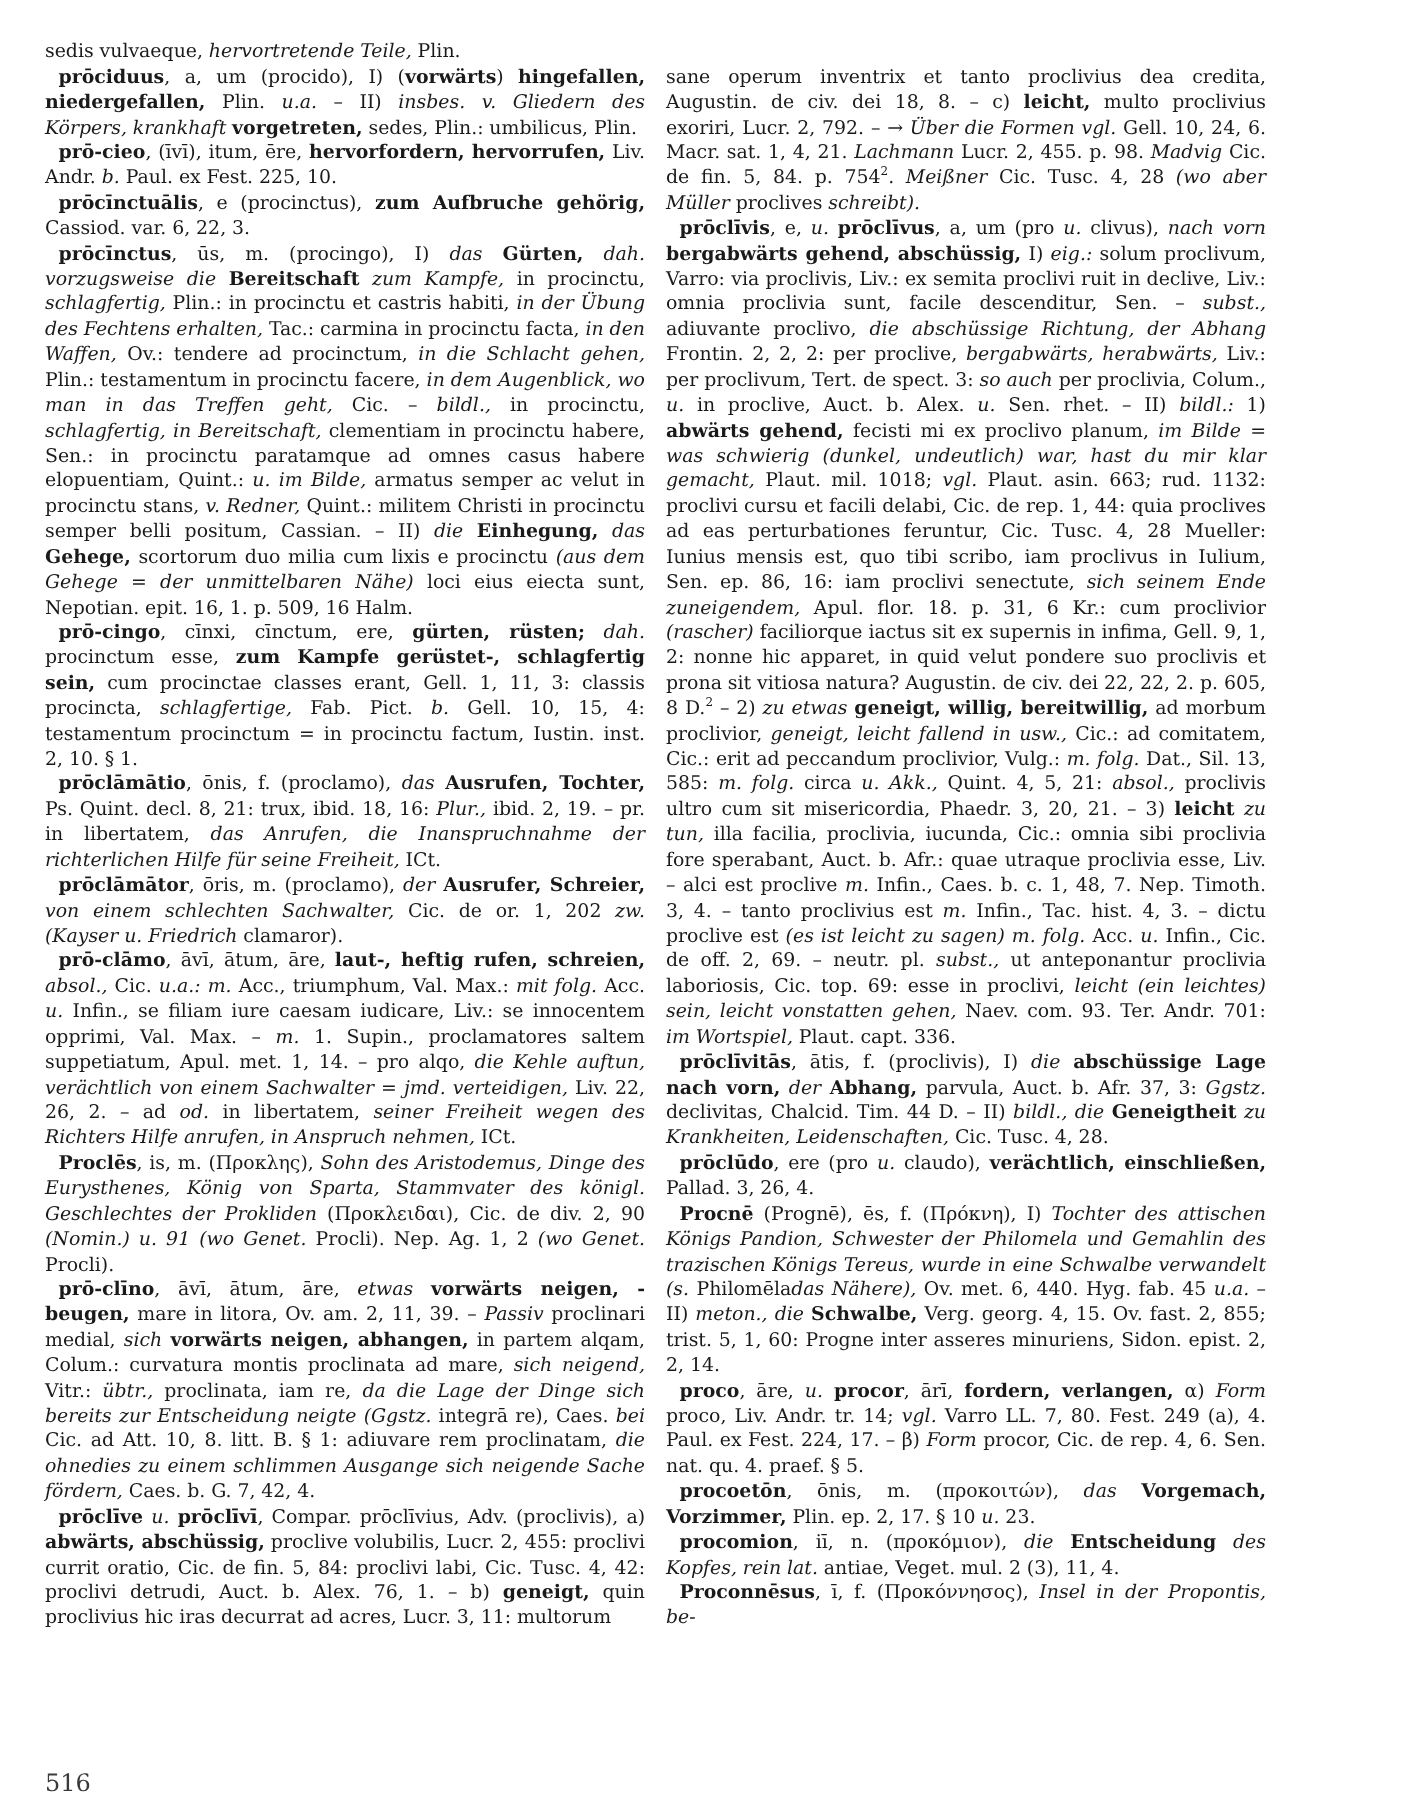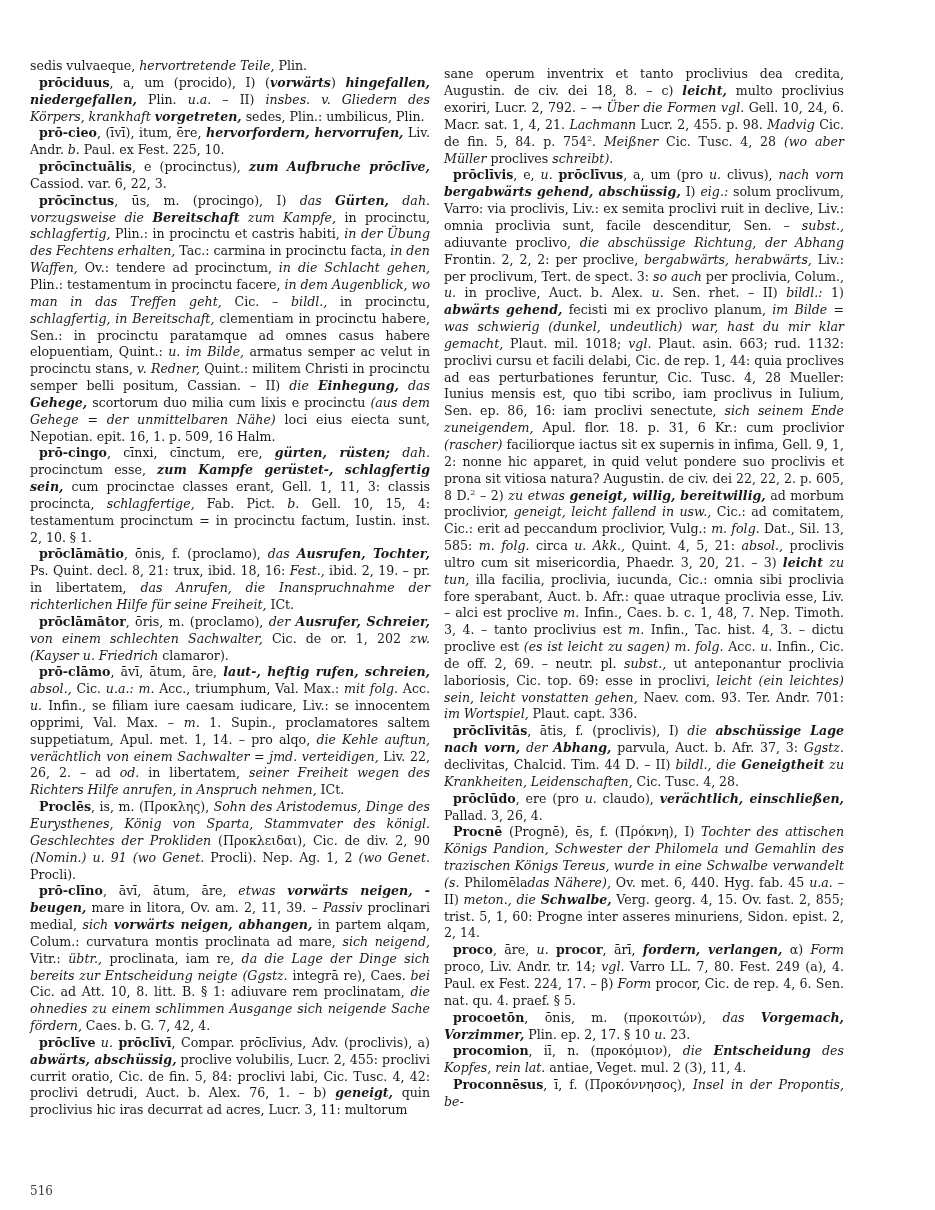"sedis vulvaeque, hervortretende Teile," .columns { align-items: center -> flex-end; margin-top: 32px -> none }
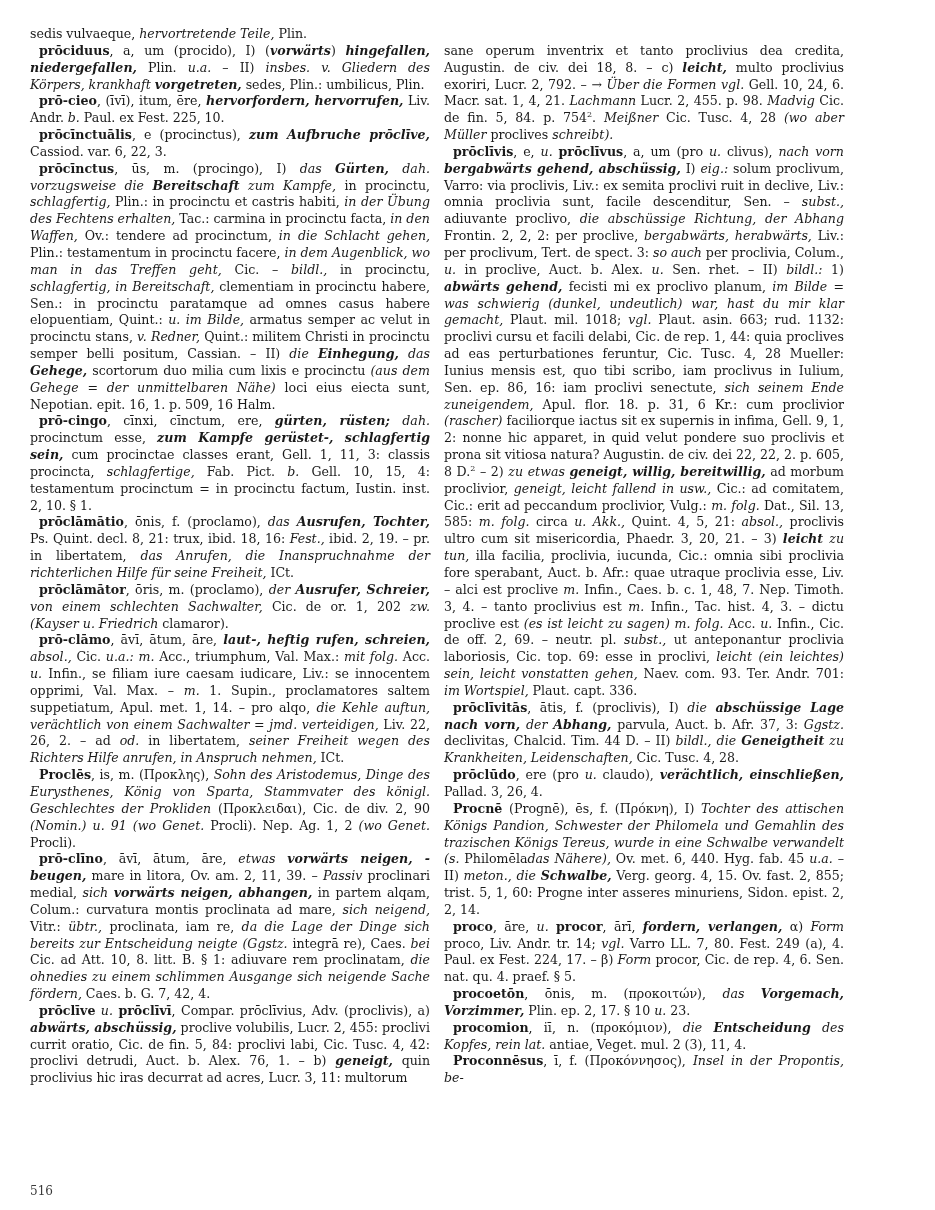"vorwärts" .bi { font-style: italic -> none }
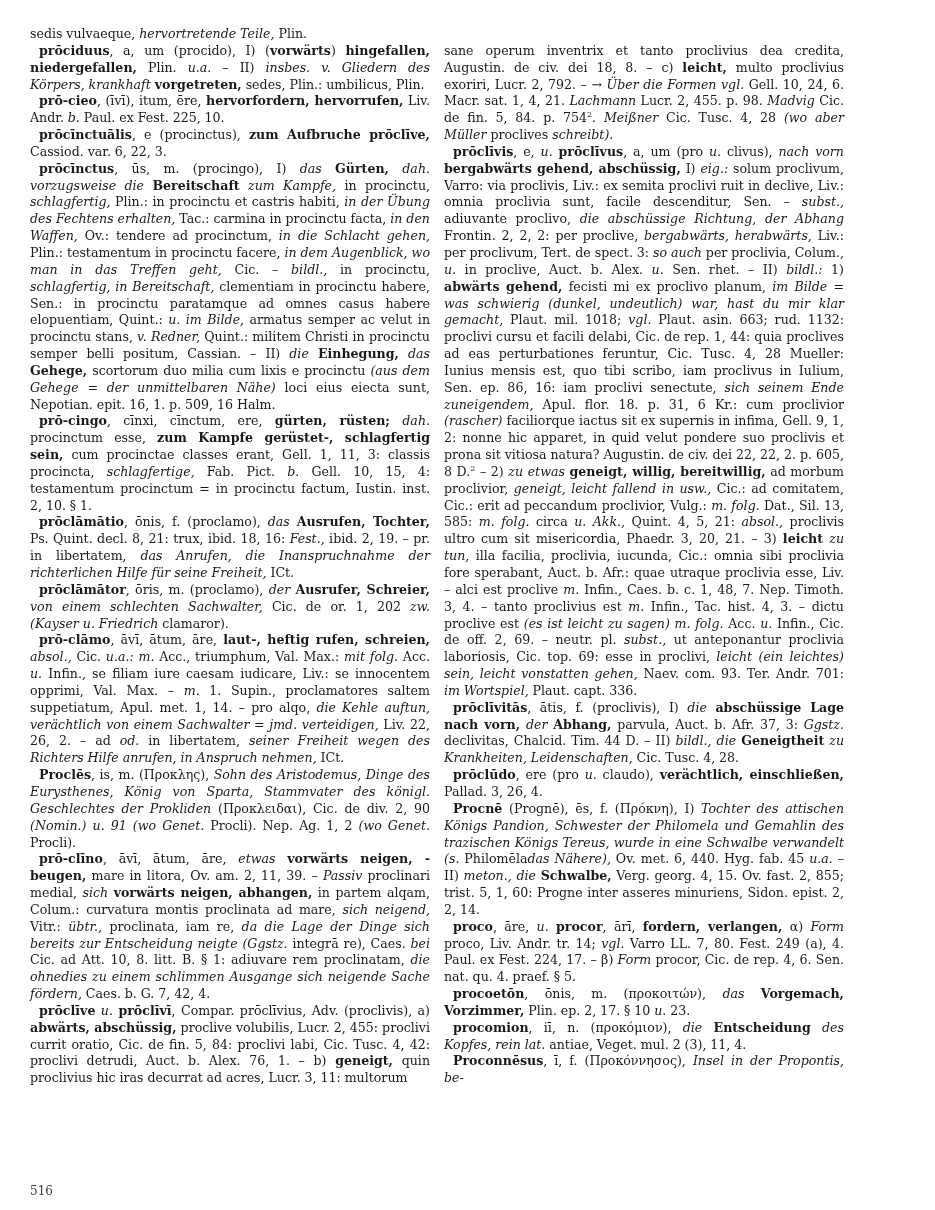"zum Aufbruche prōclīve," span.bi { text: prōclīve -> gehörig }
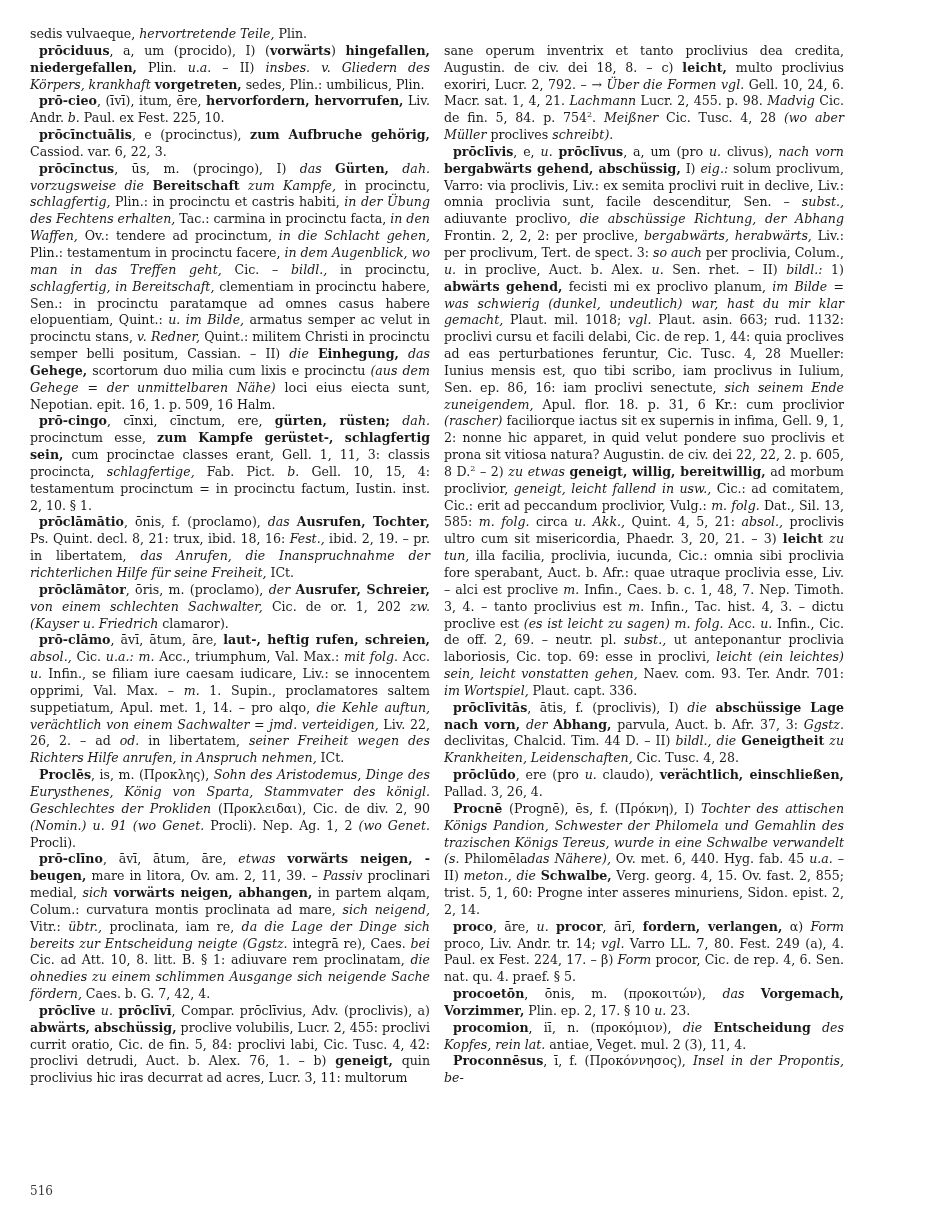"Fest.," span.it { text: Fest -> Plur }
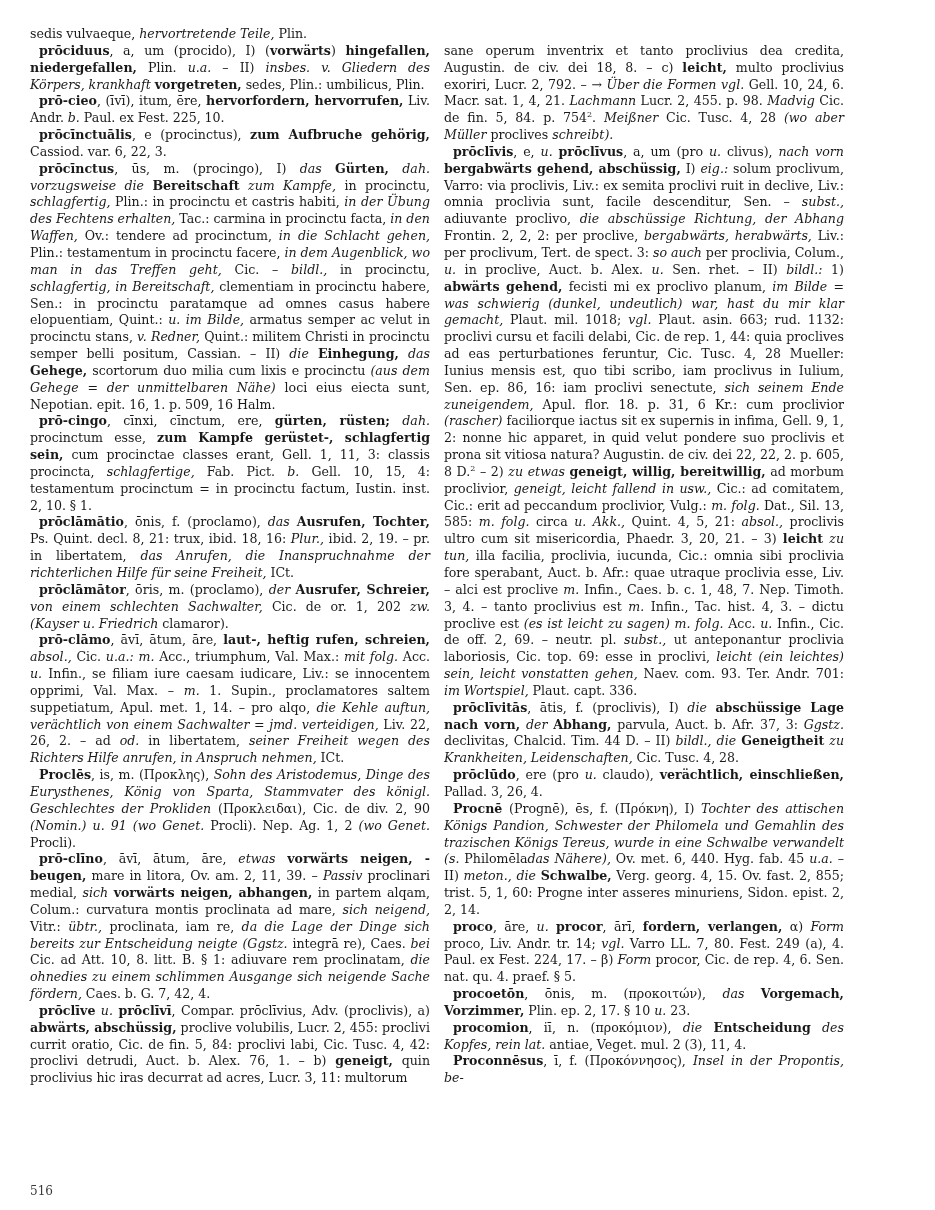"516" .folio { font-size: 12px -> 16px }
